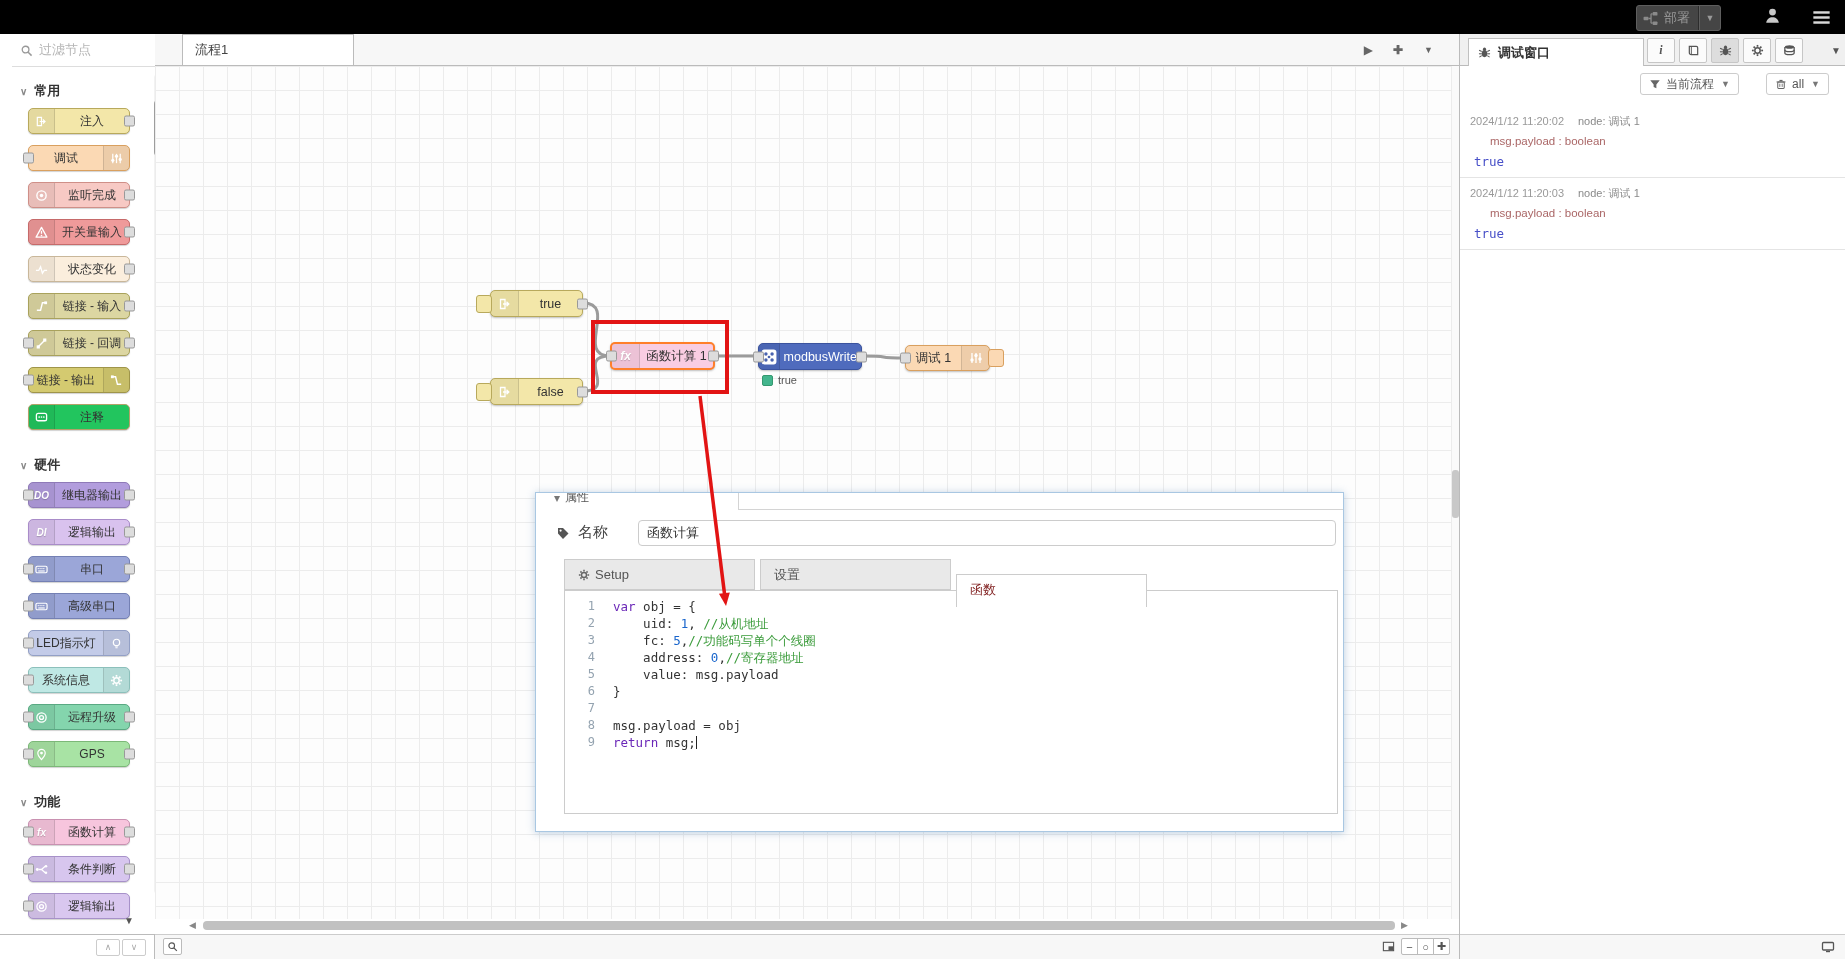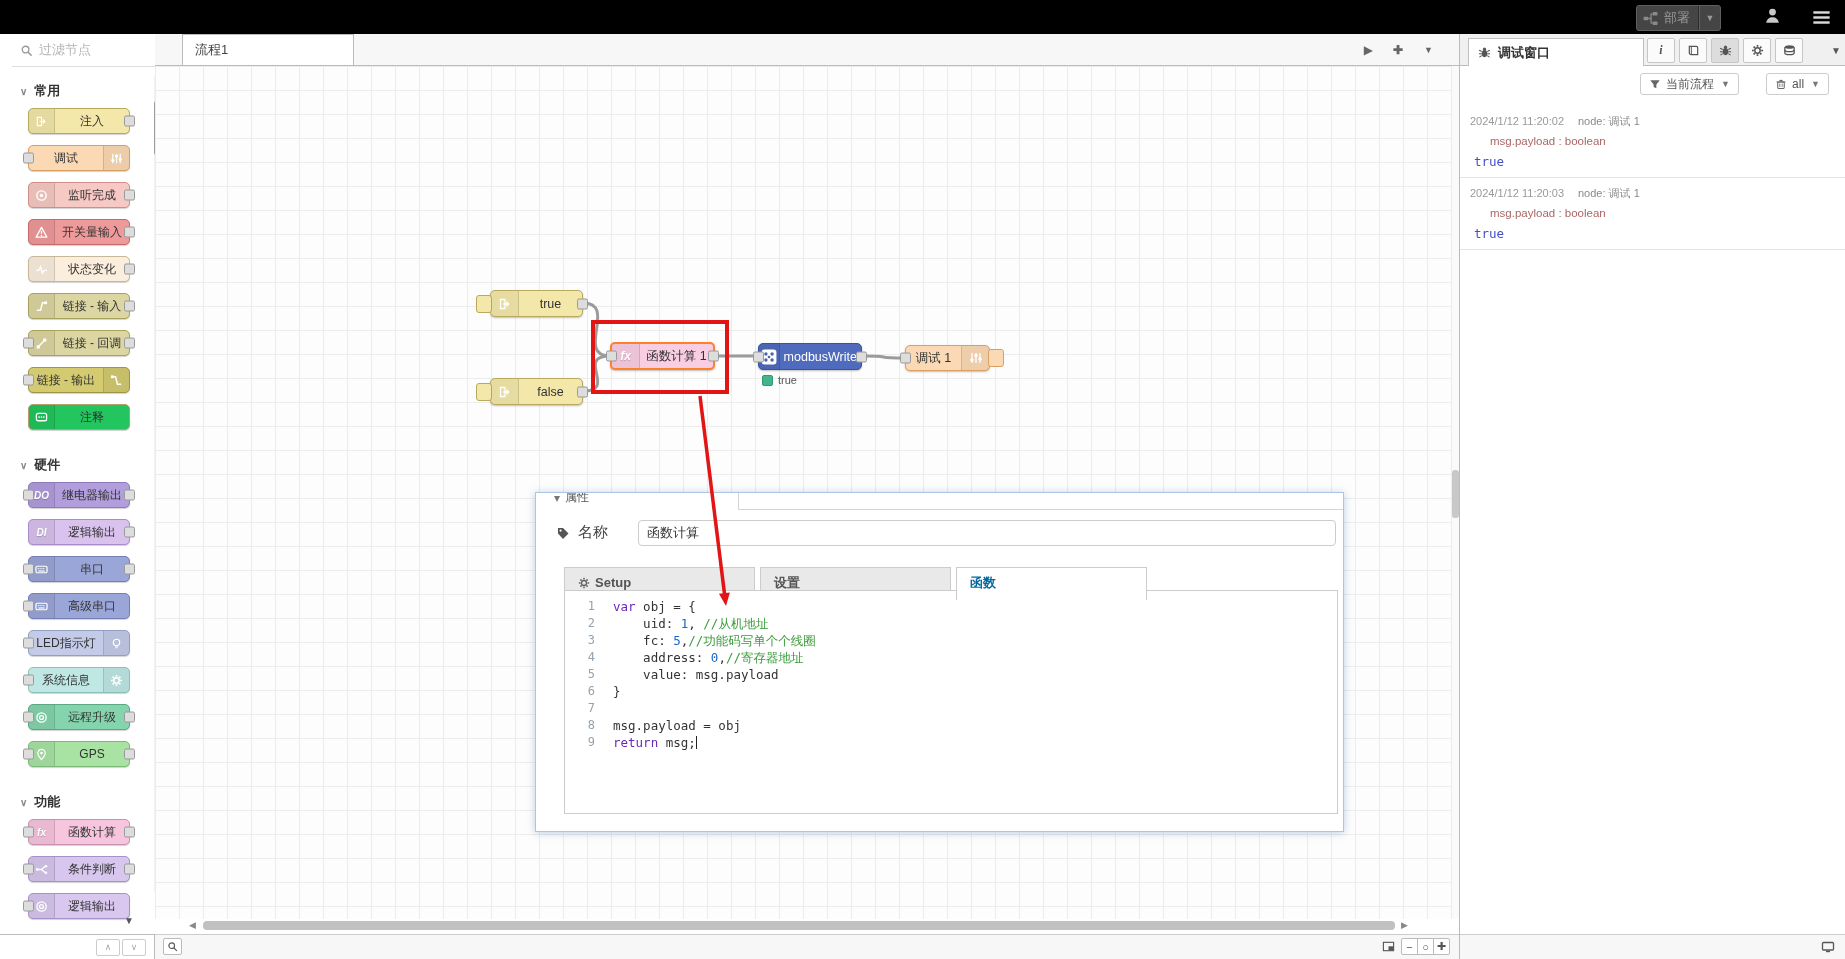"Setup" #dlg-tabs { font-weight: bold -> none; top: 74px -> 66px }
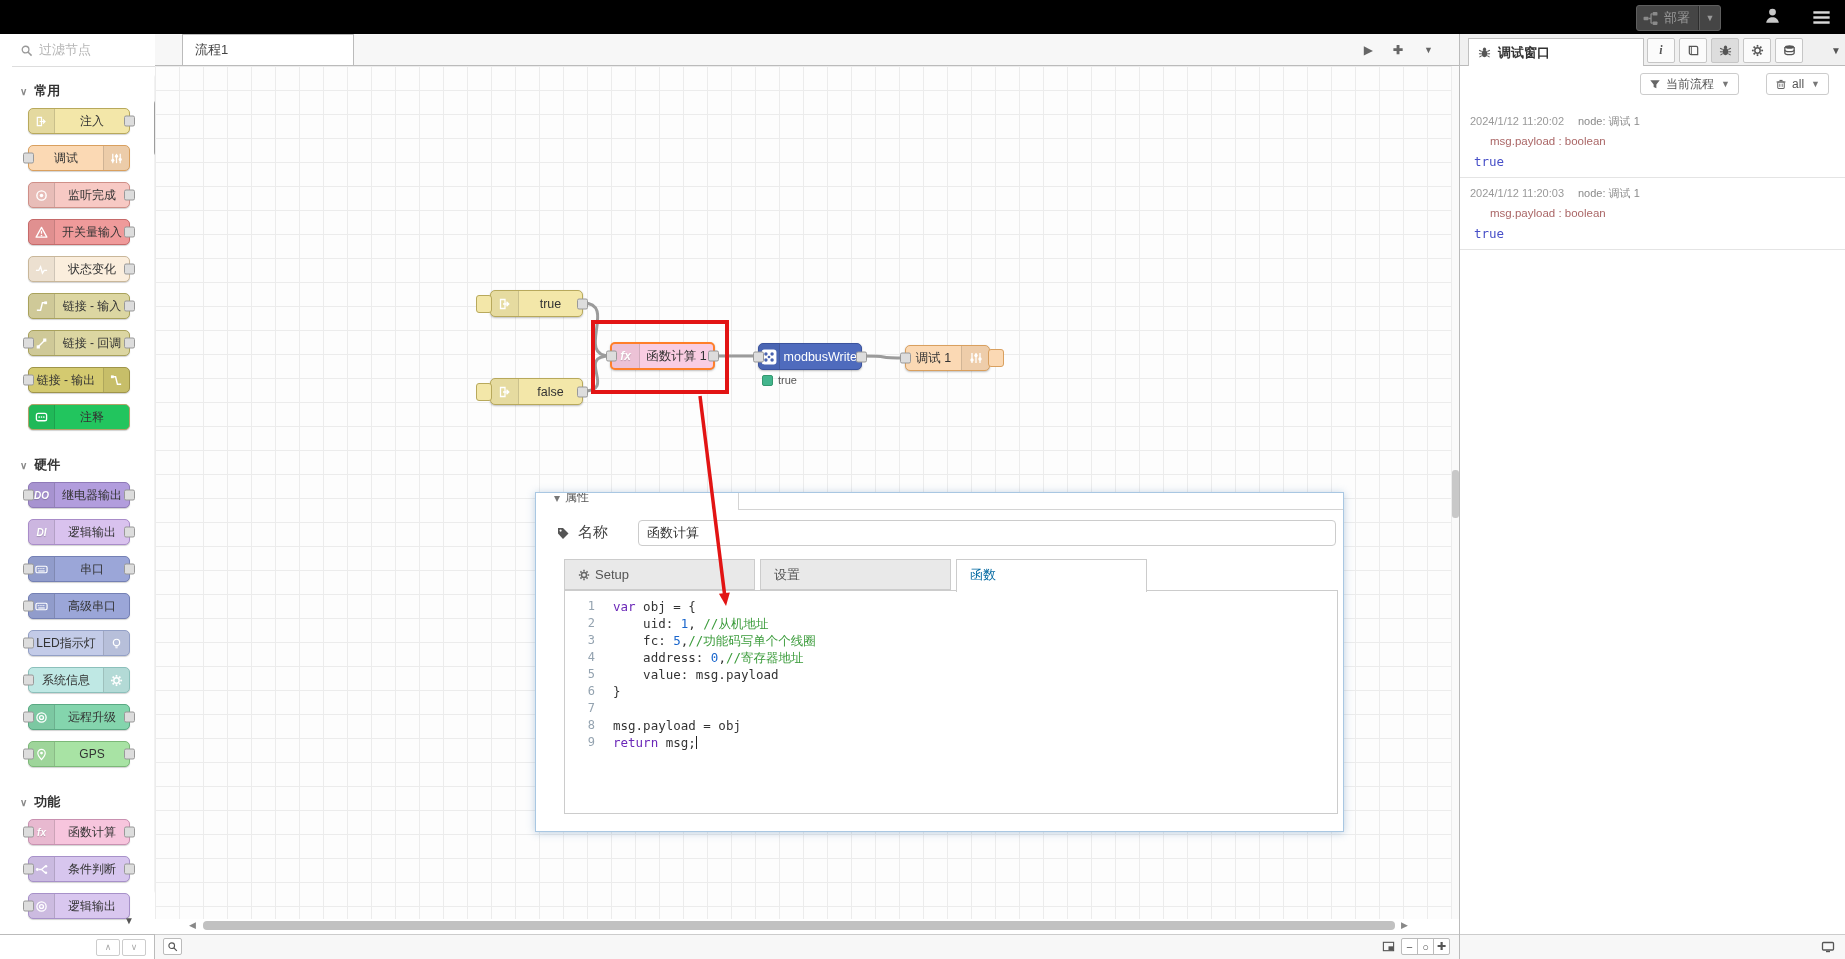"函数" .dtab.active { color: #0369a1 -> #7f1d1d; margin-top: none -> 15px }
